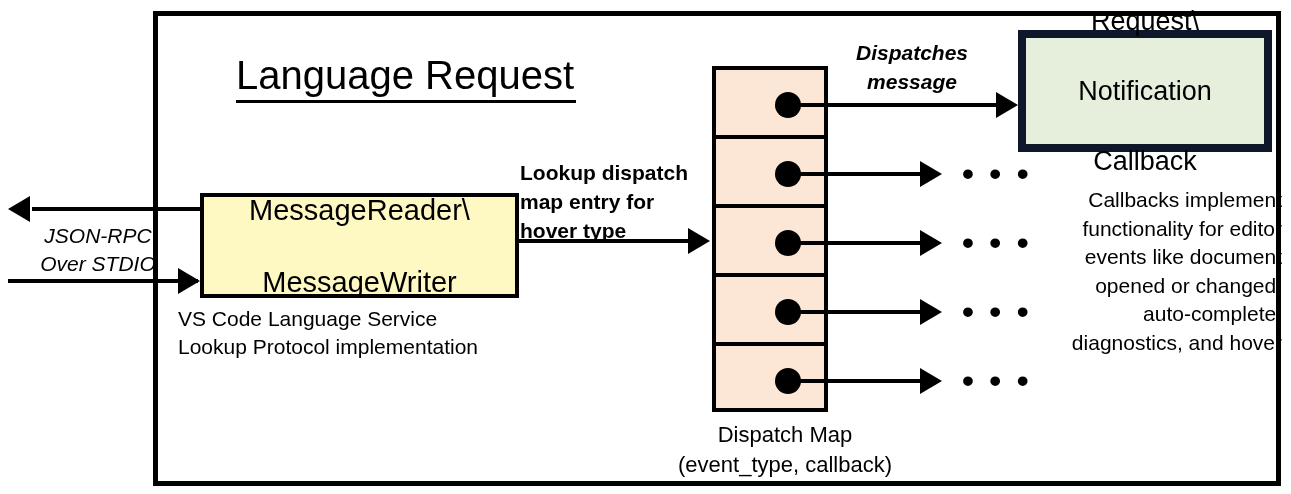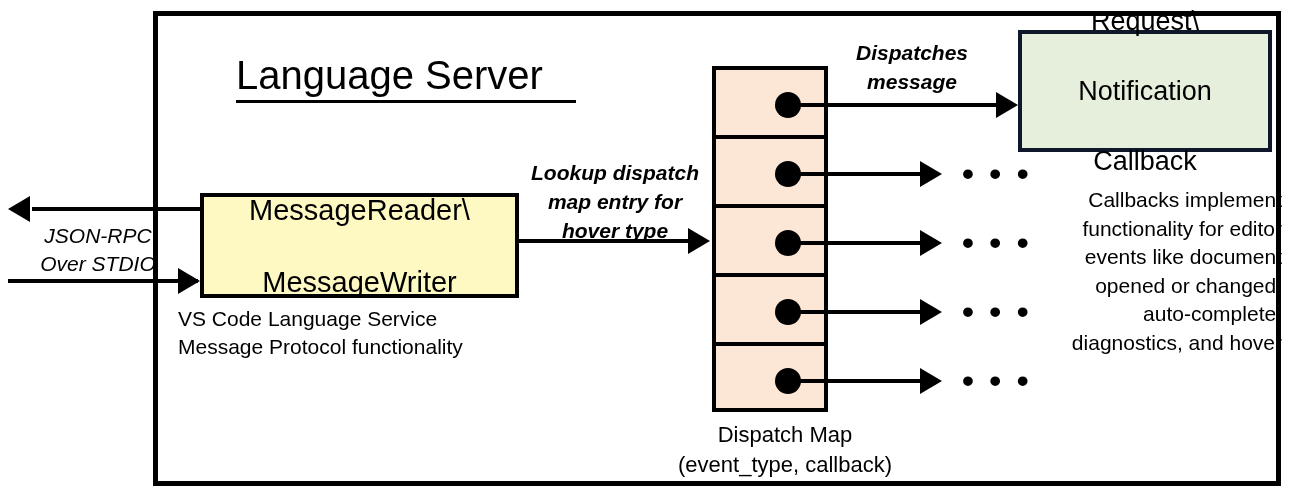"Request\" .boxB { border: 4px solid #0f172a -> 8px solid #0f172a }
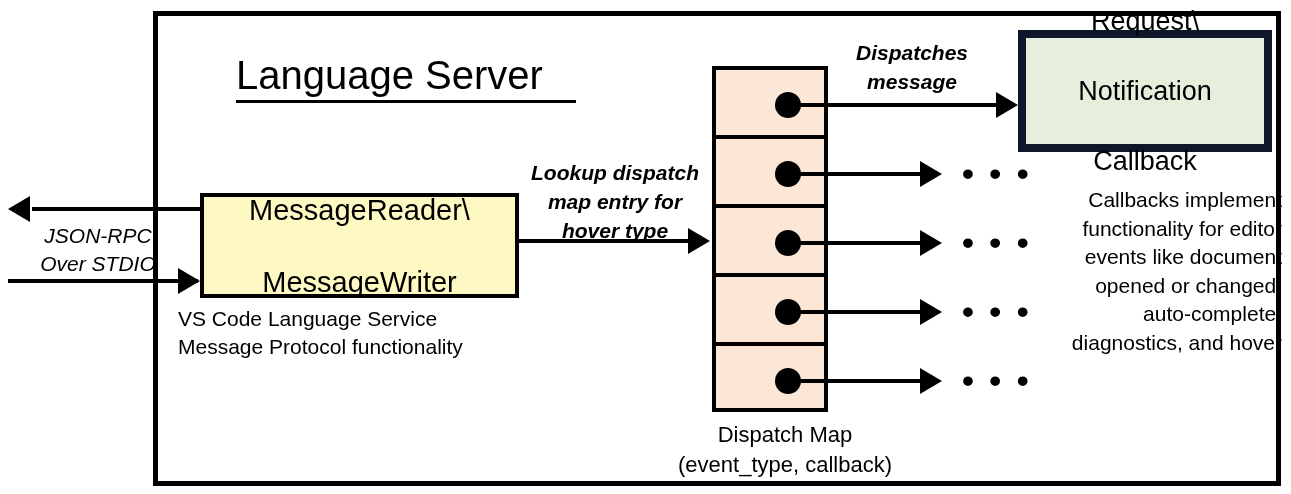"Language Server" div.title { text: Server -> Request }
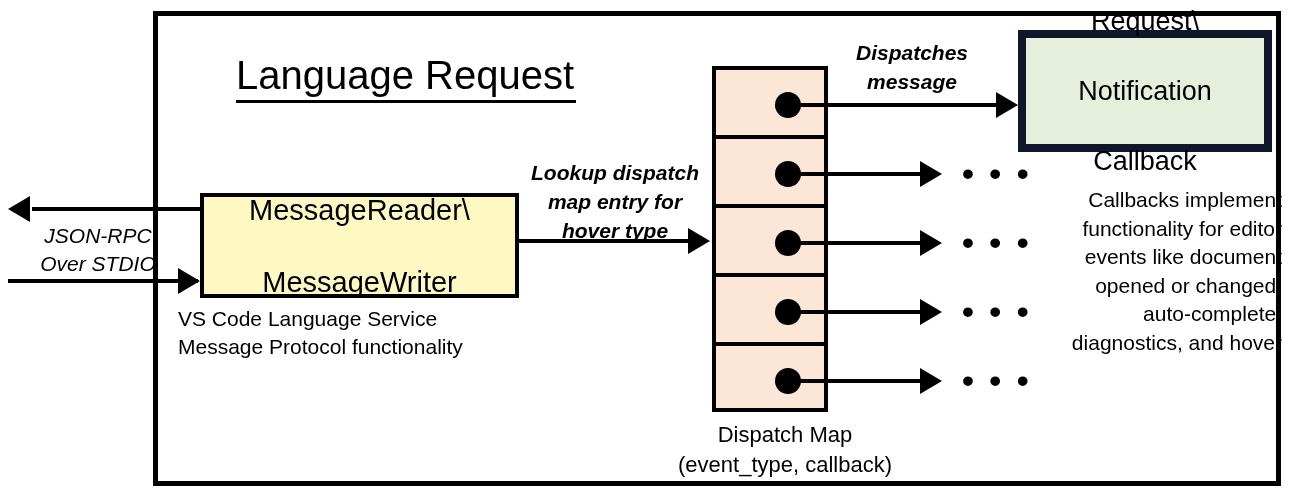"Lookup dispatch" .lookuplbl { font-style: italic -> none; text-align: center -> none }
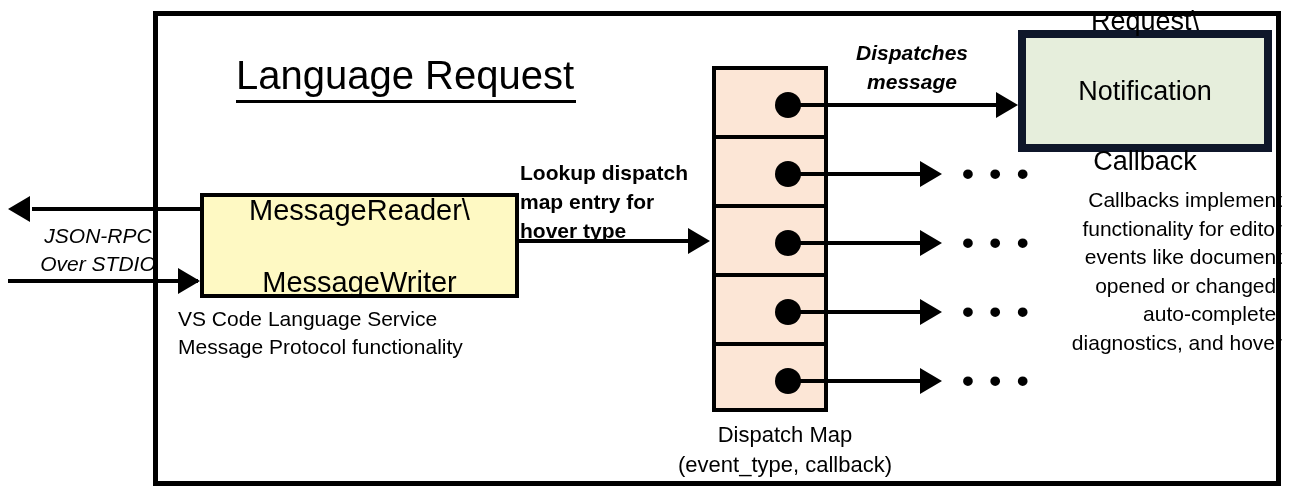"Message Protocol functionality" div { text: Message Protocol functionality -> Lookup Protocol implementation }
